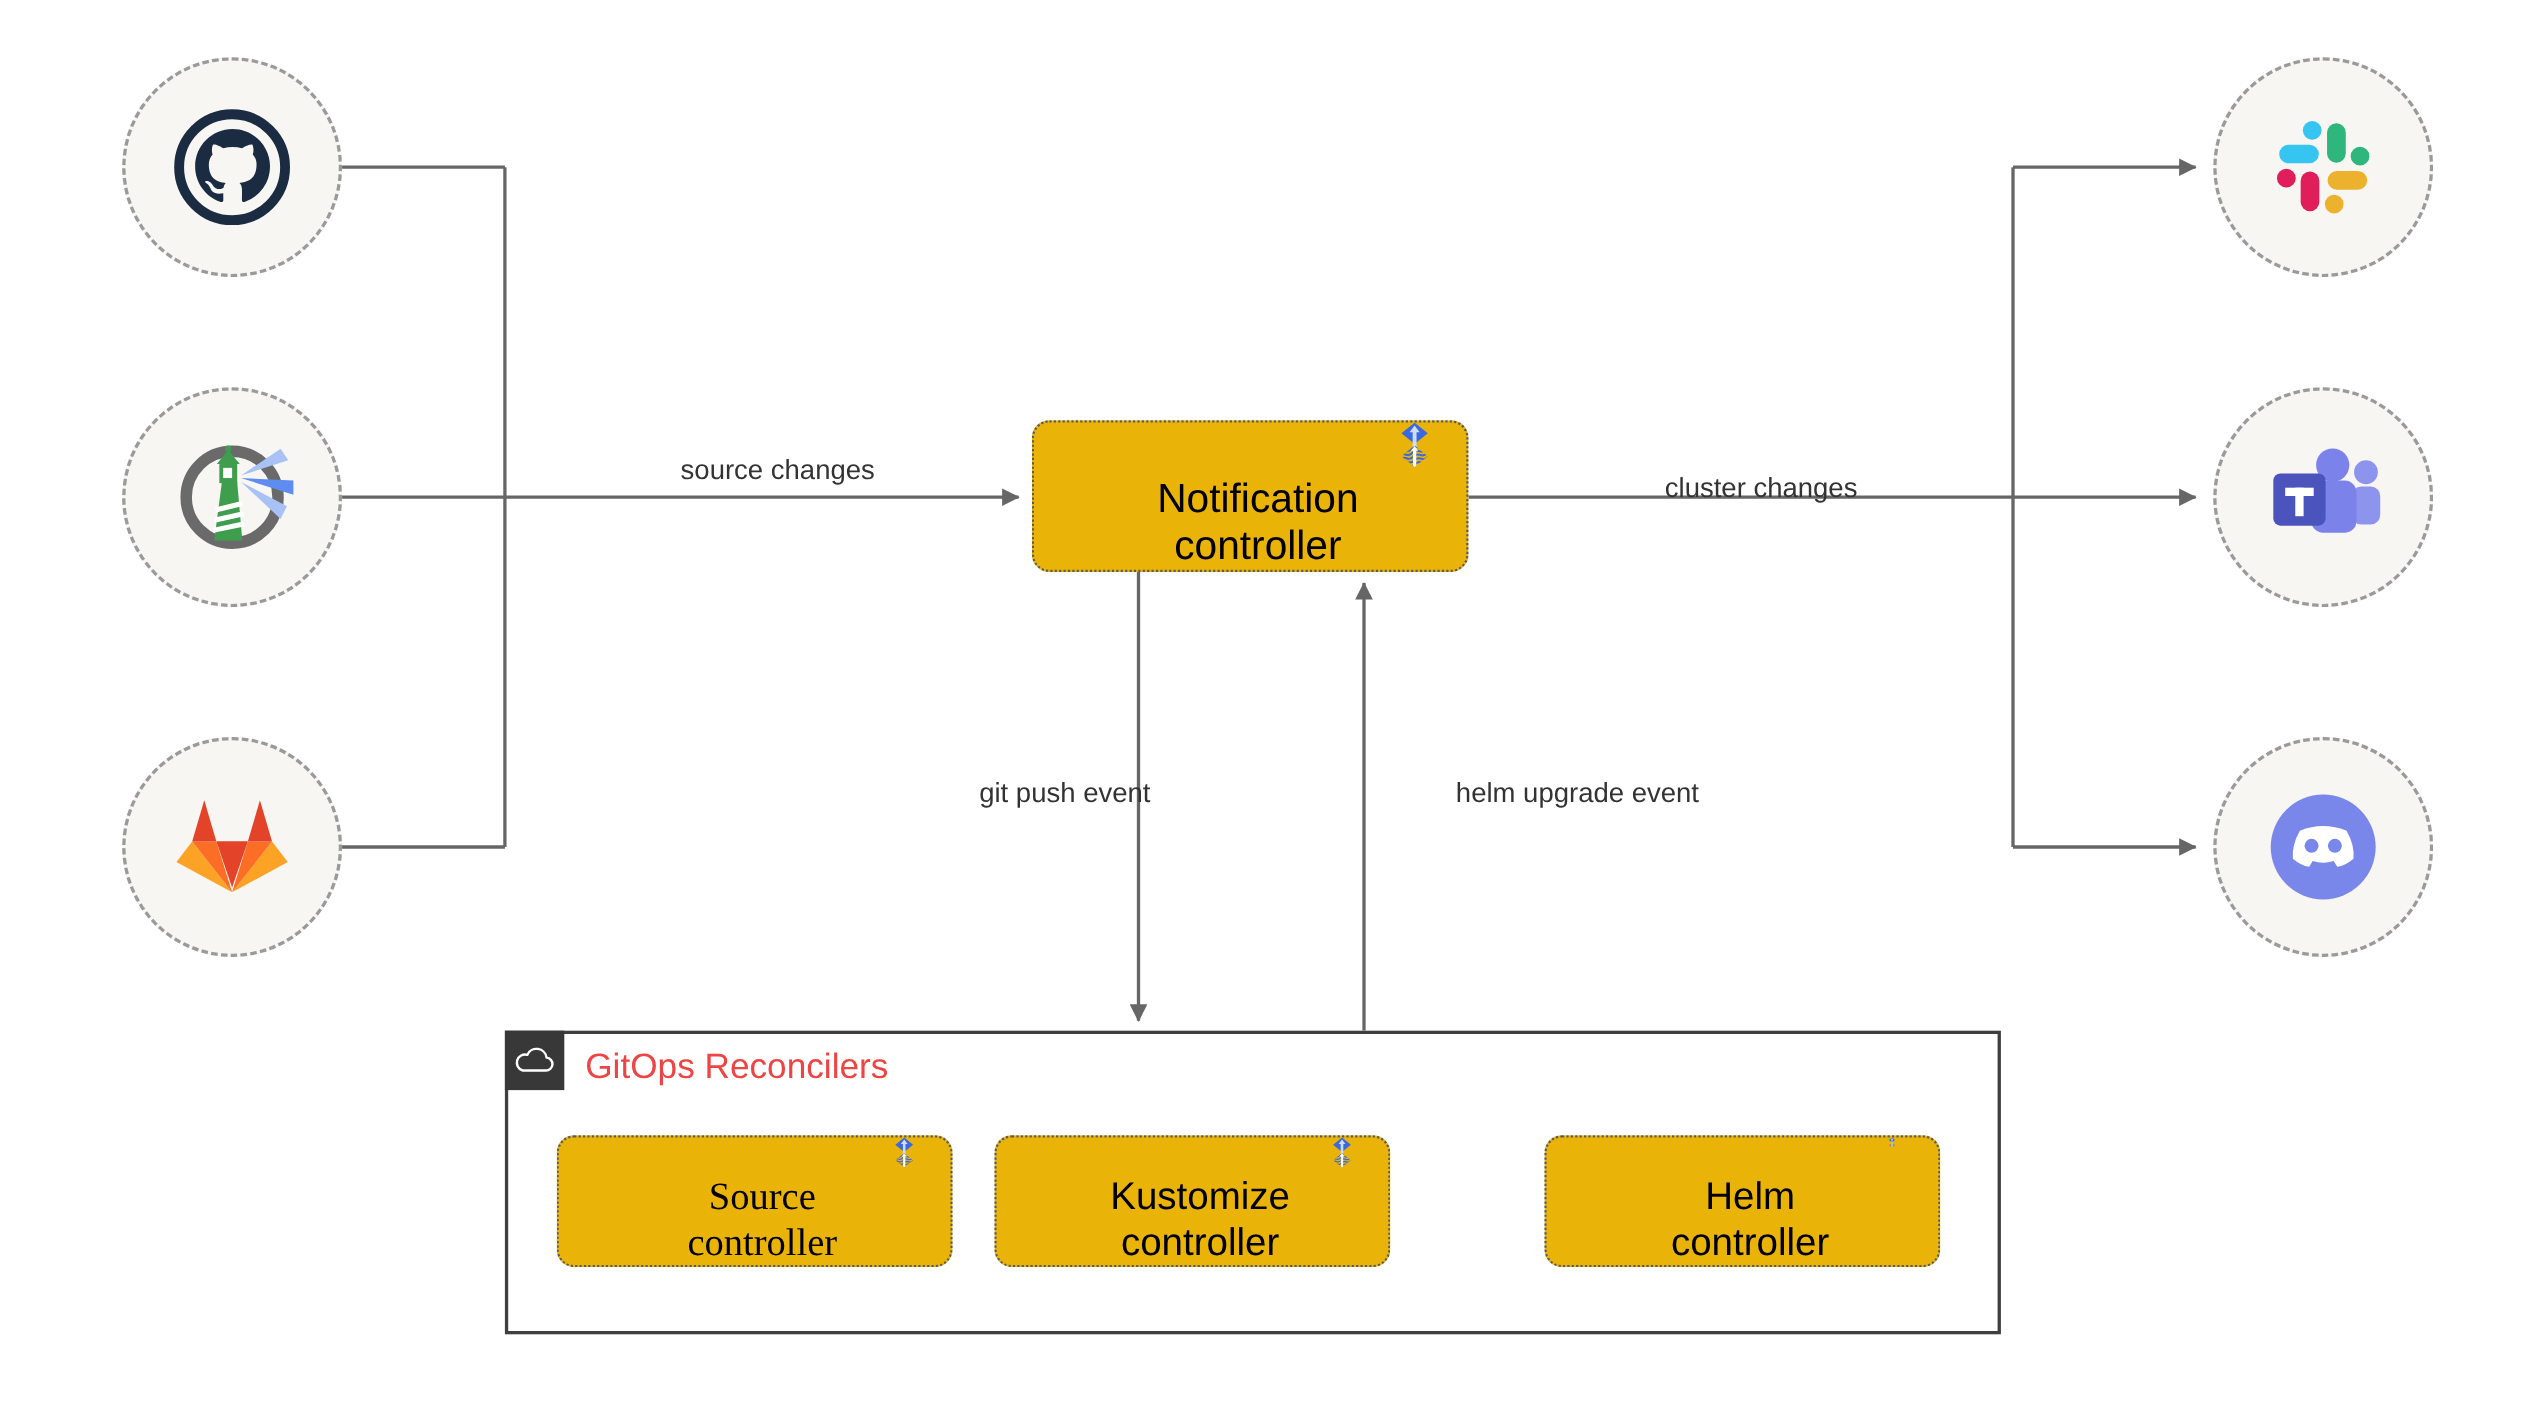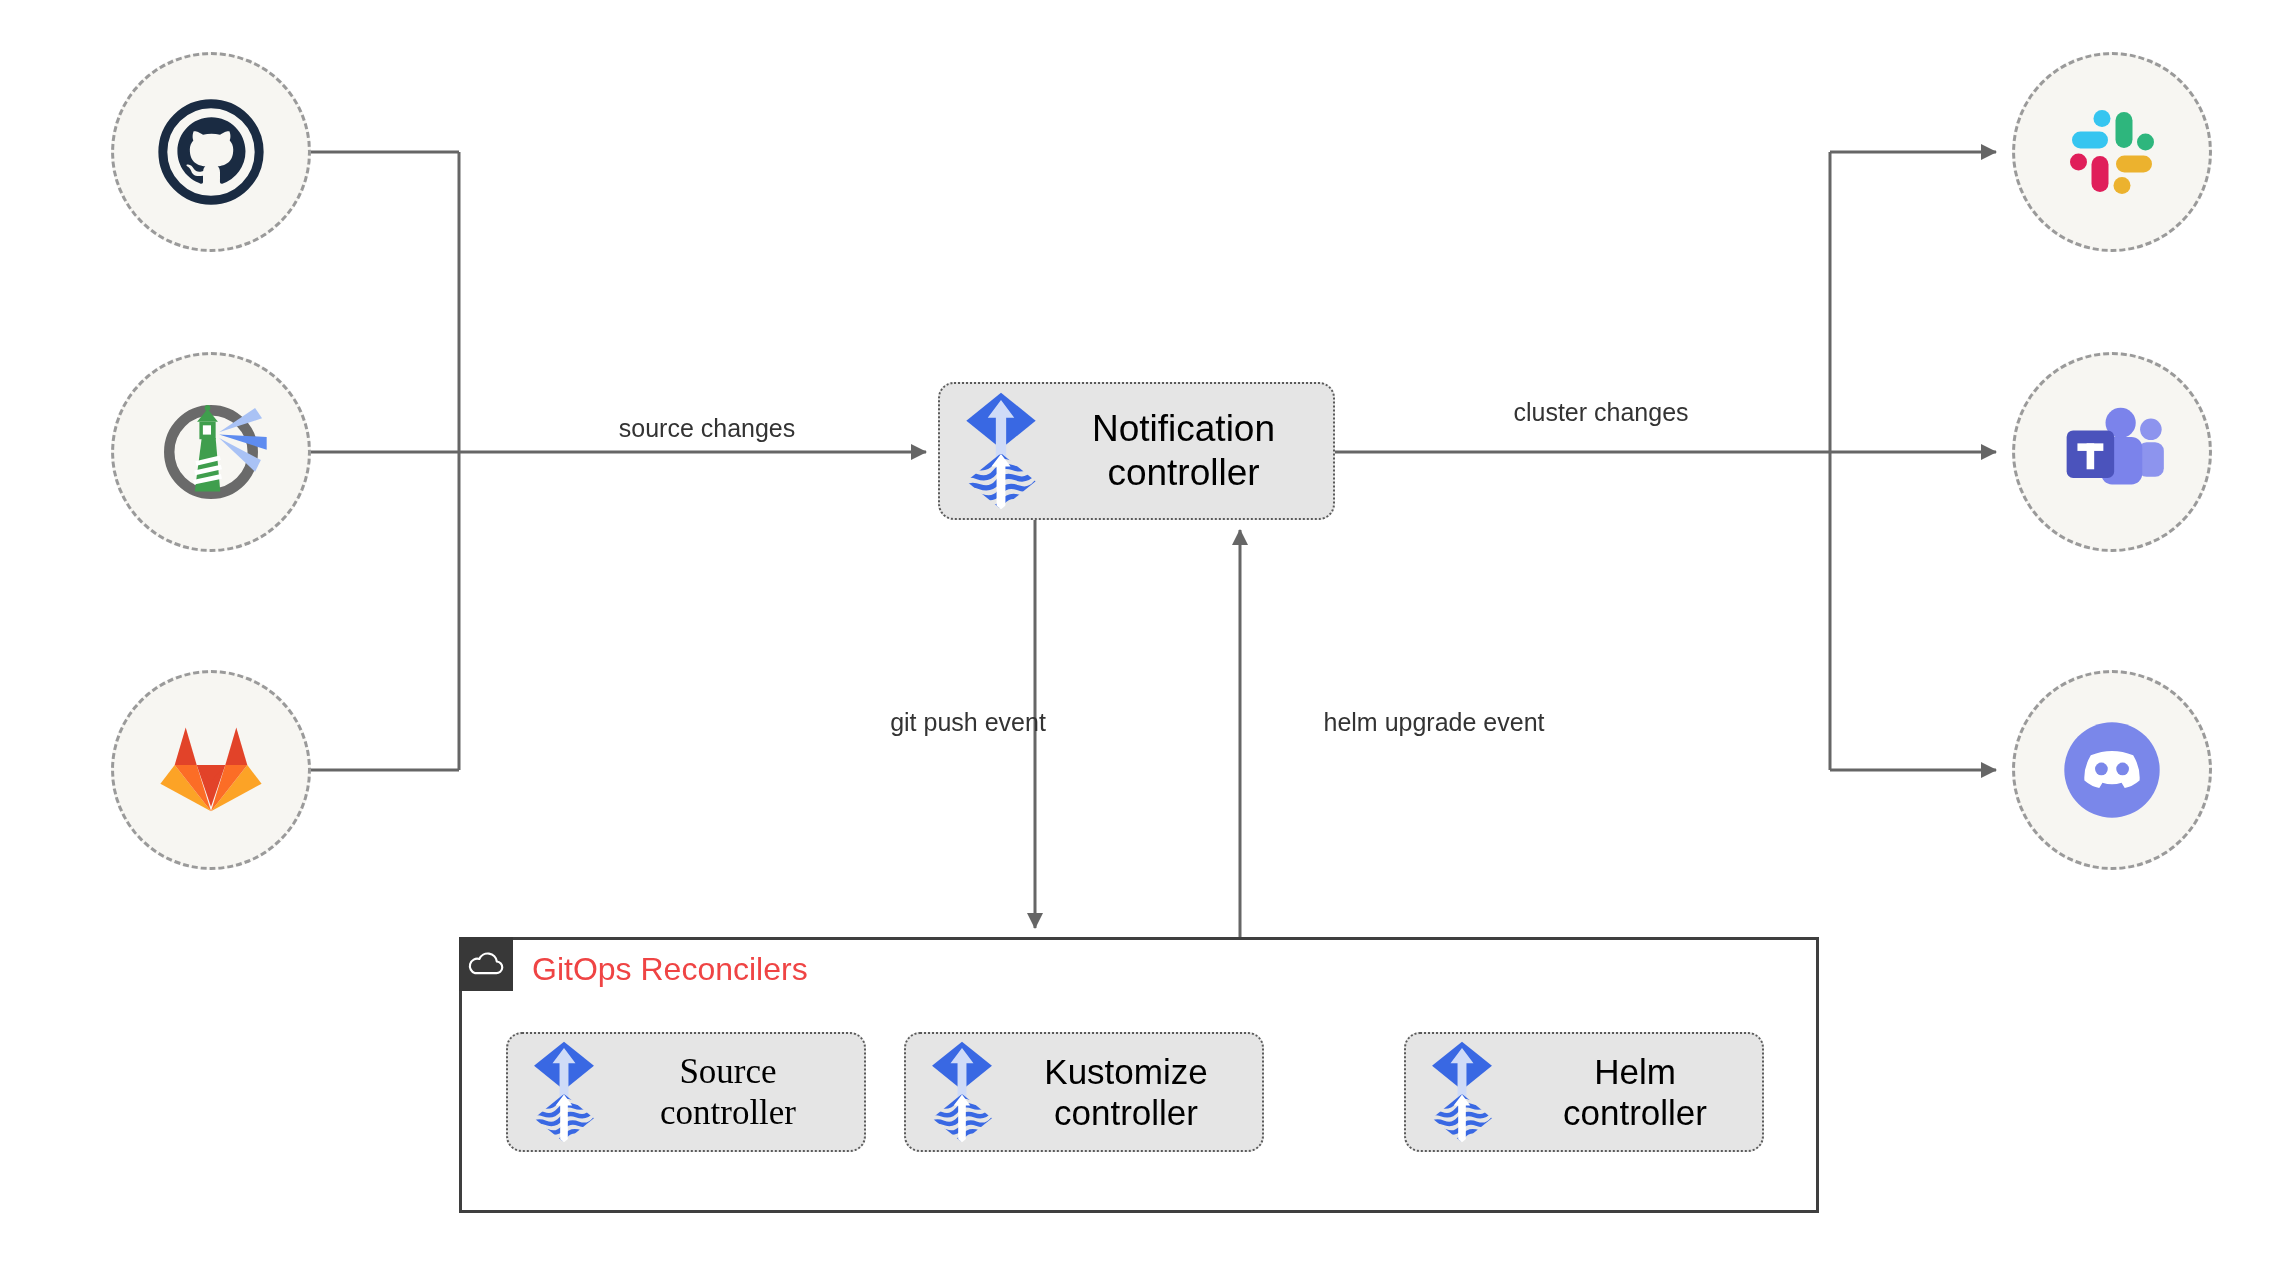"Notification controller" .ctrl-box { align-items: center -> flex-end; background: #e5e5e5 -> #eab308; flex-direction: none -> column }
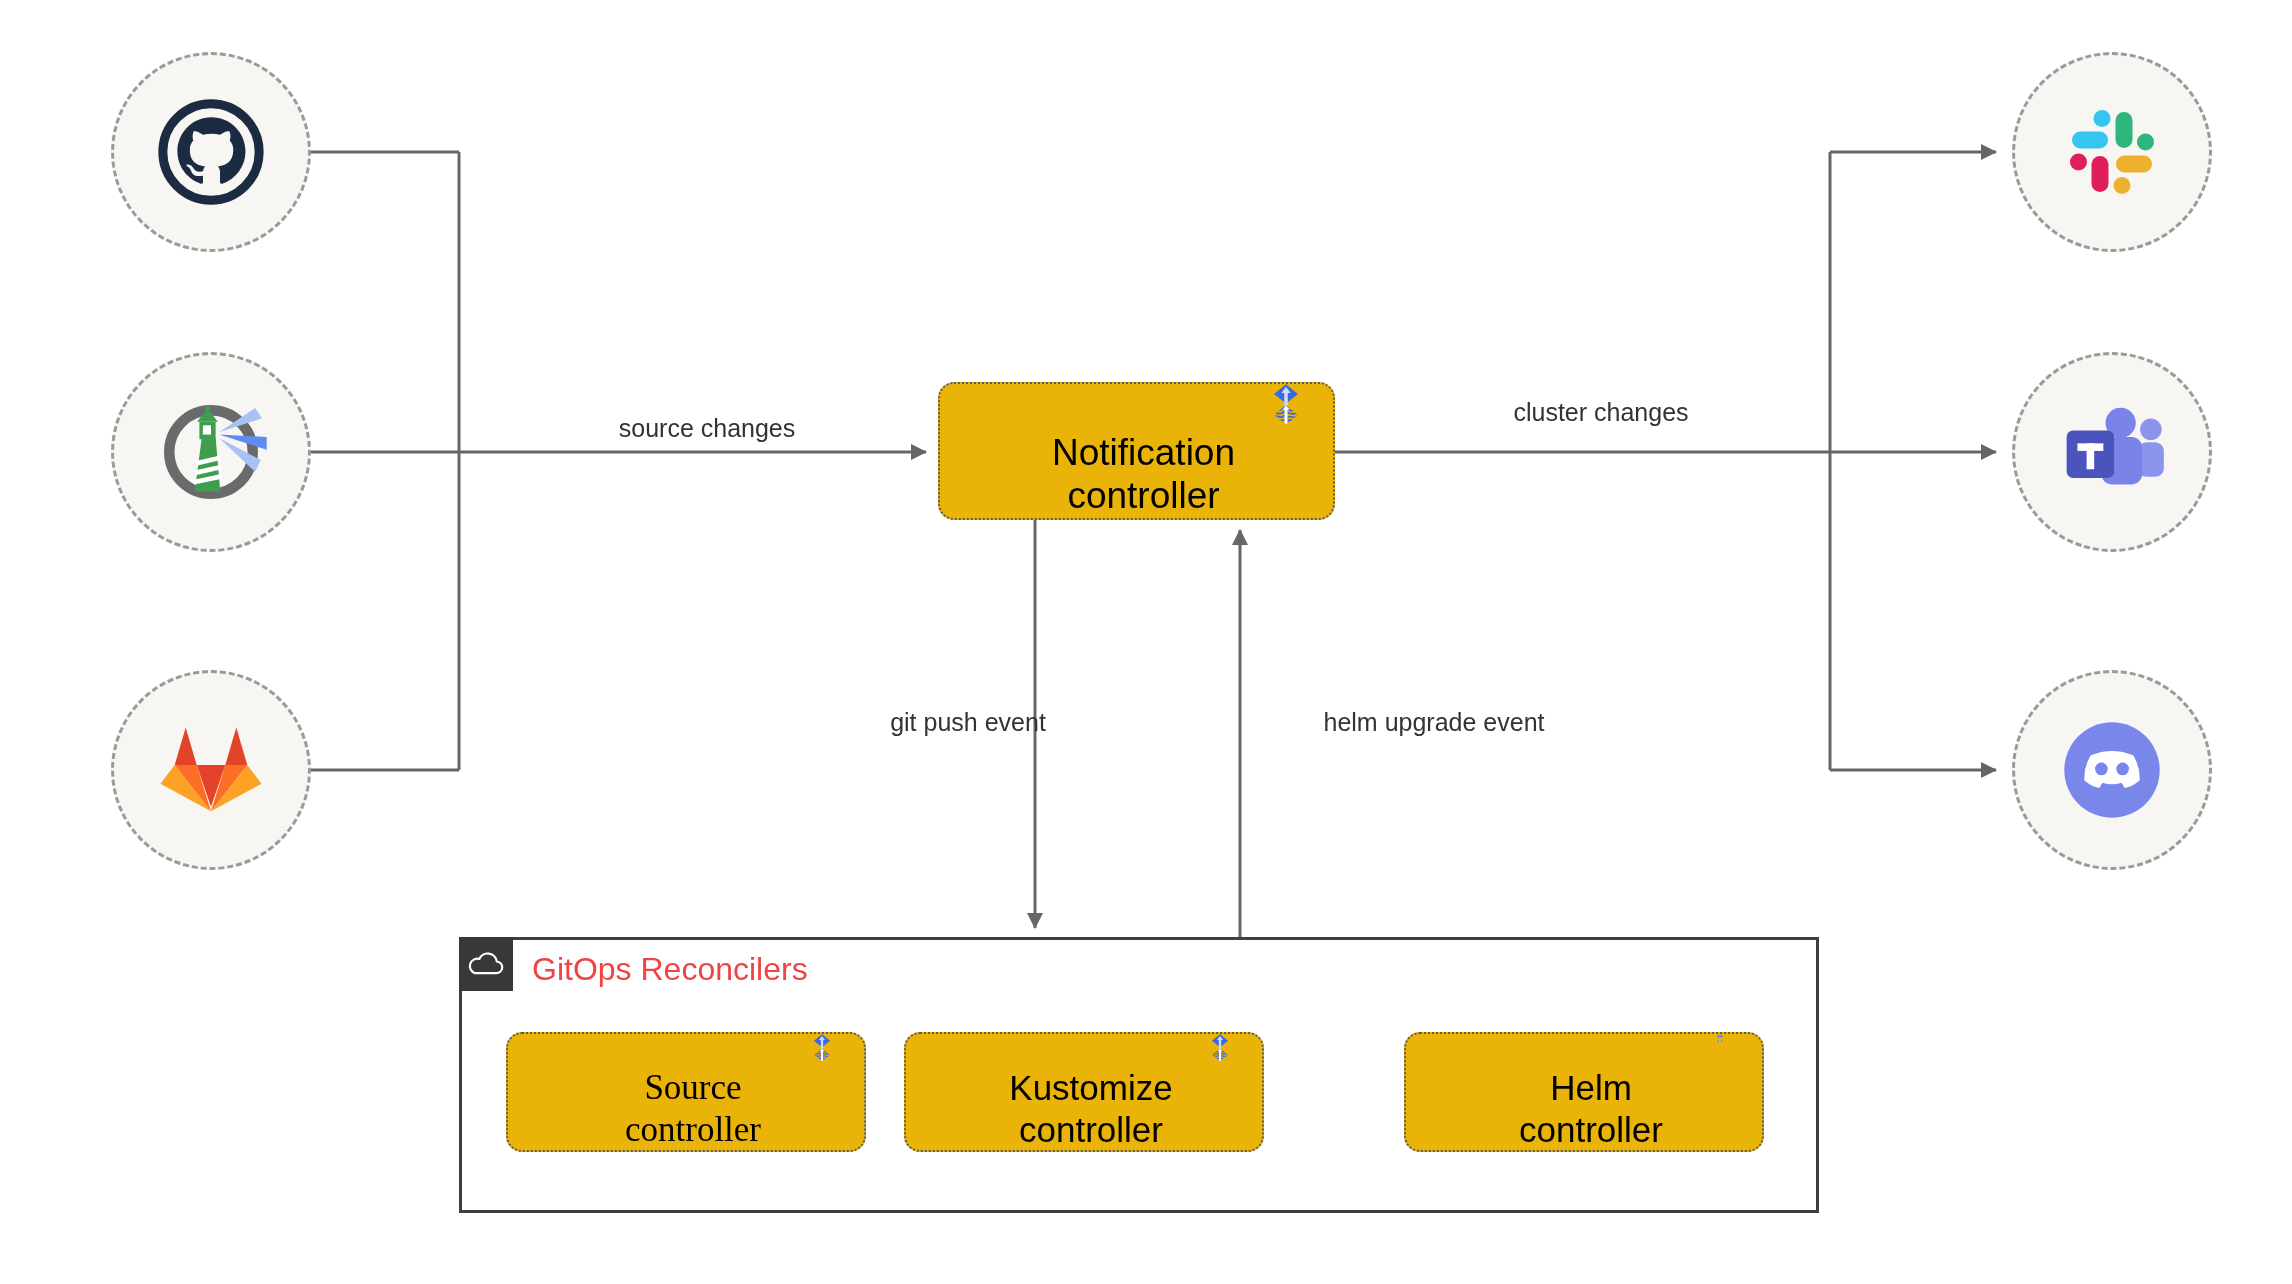"cluster changes" div.edge-label { top: 412px -> 444px }
